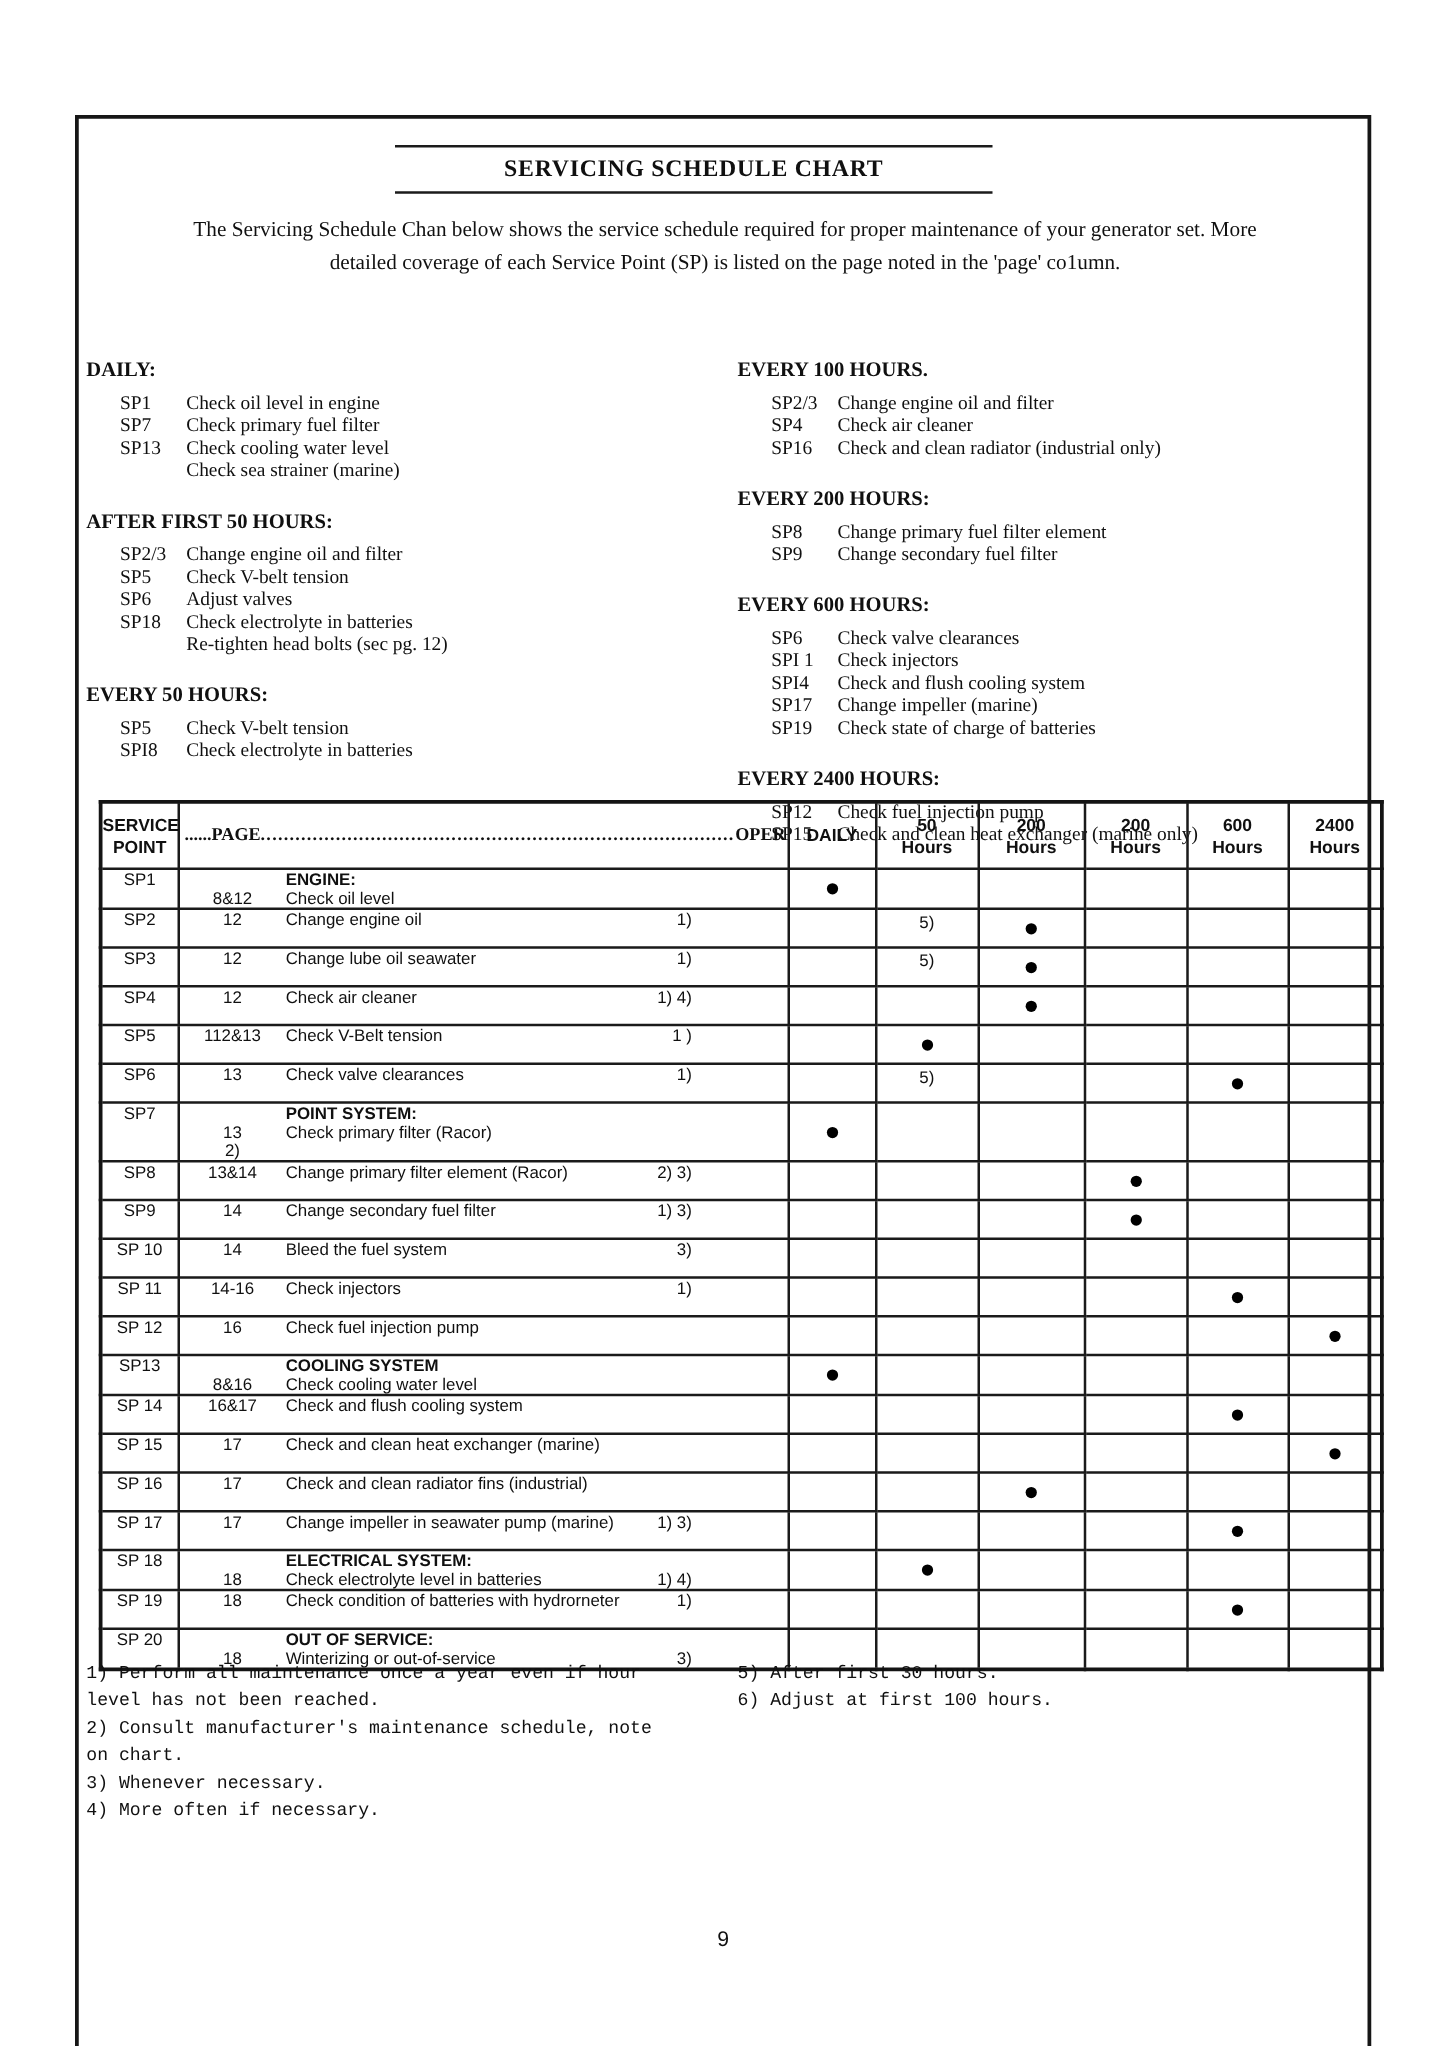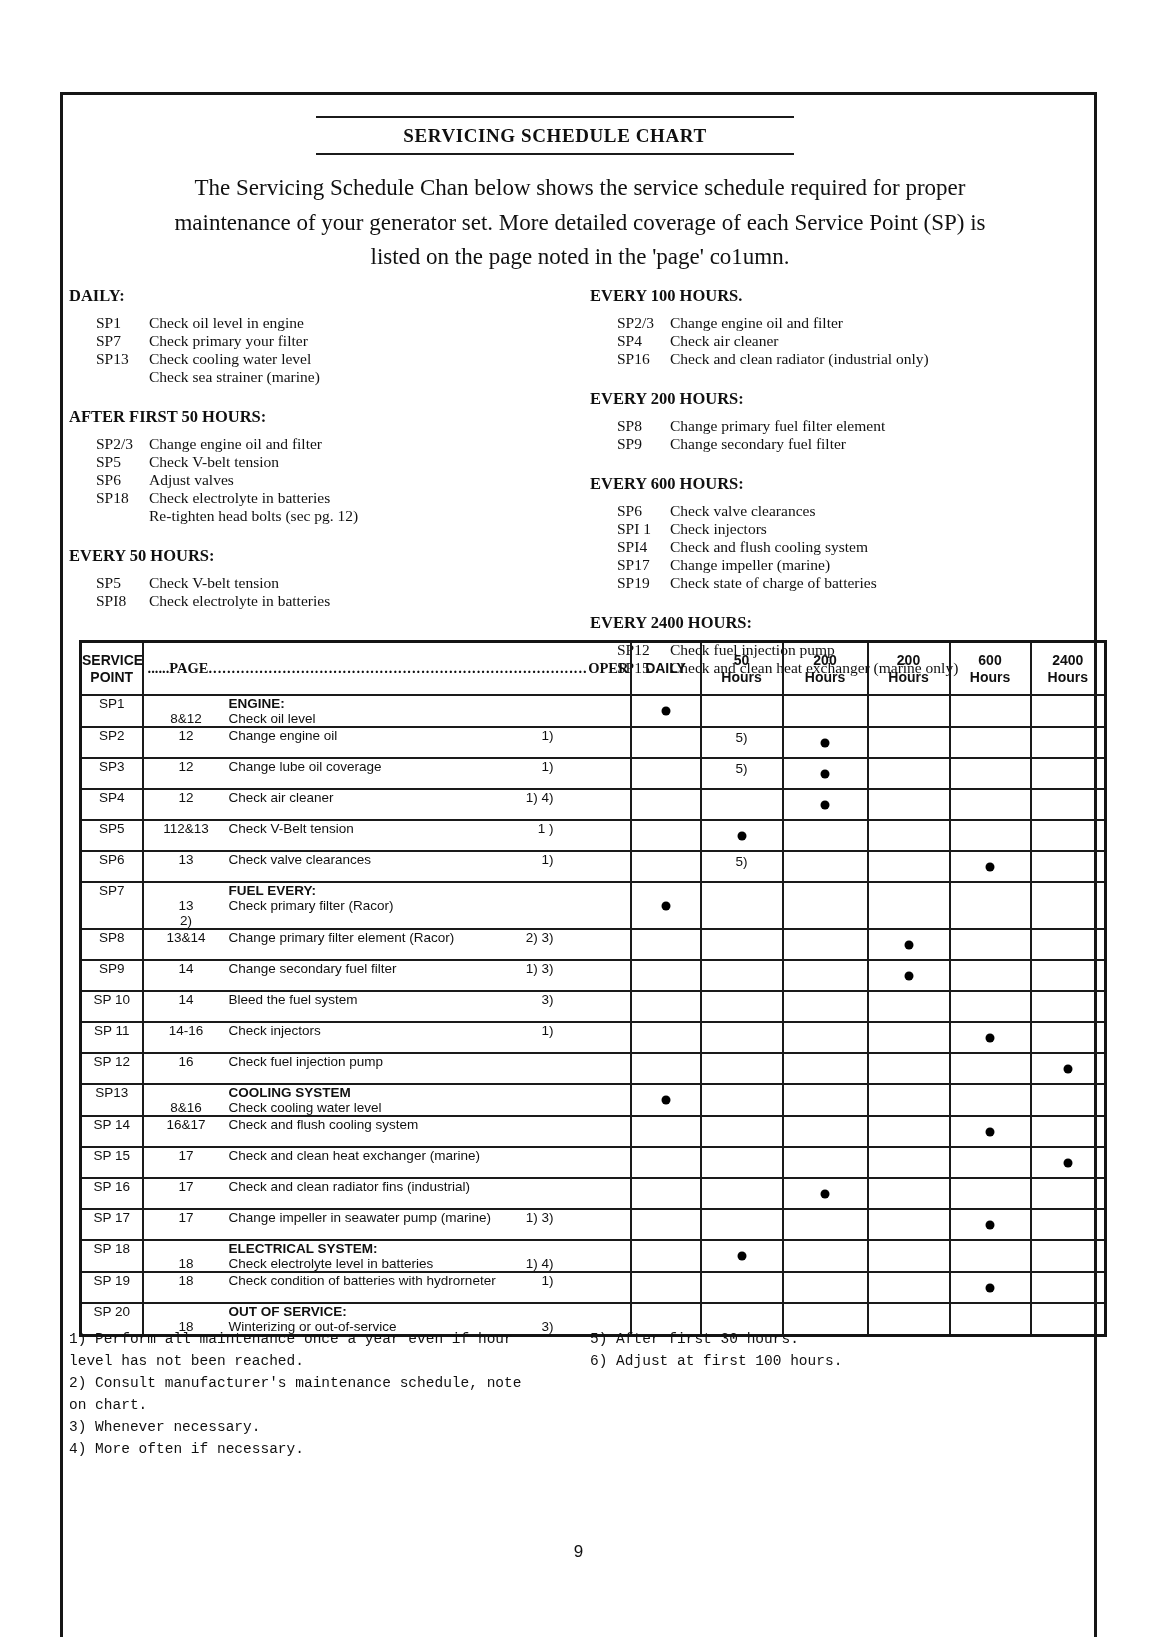"The Servicing Schedule Chan below" .intro { font-size: 23px -> 17px }
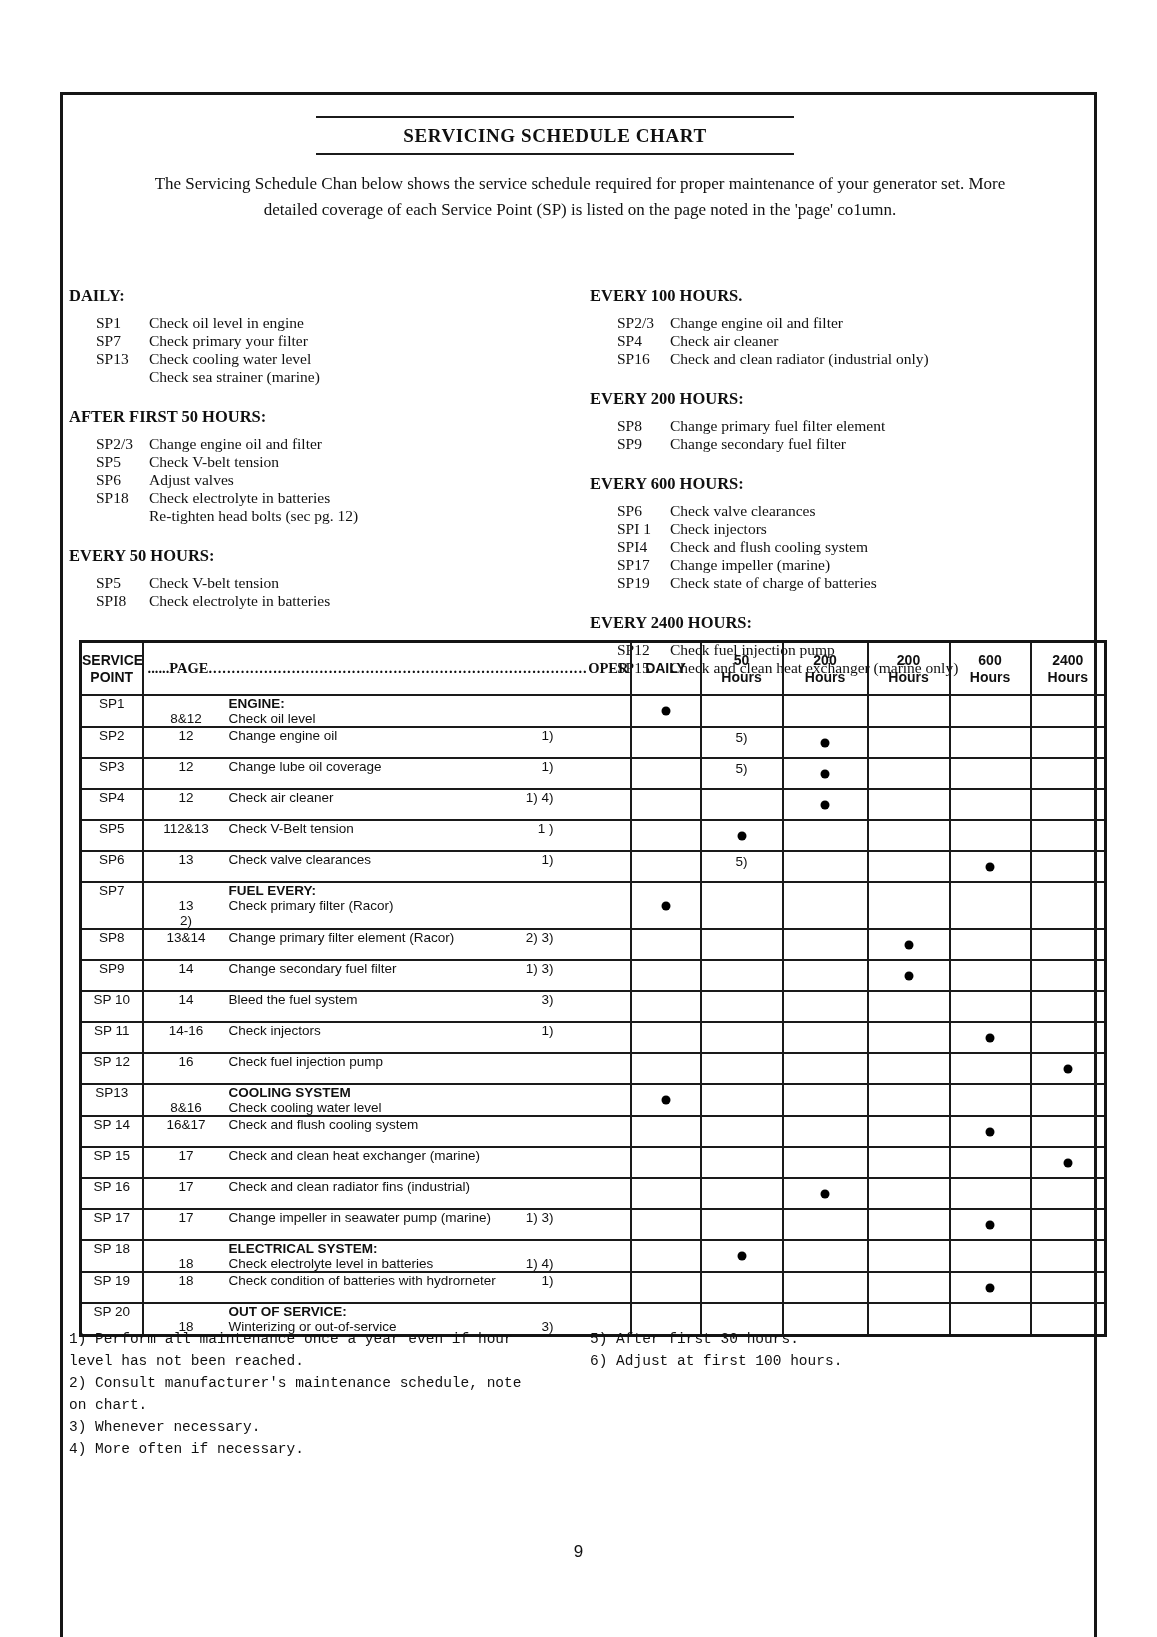"Check primary your filter" span.list-desc { text: your -> fuel }
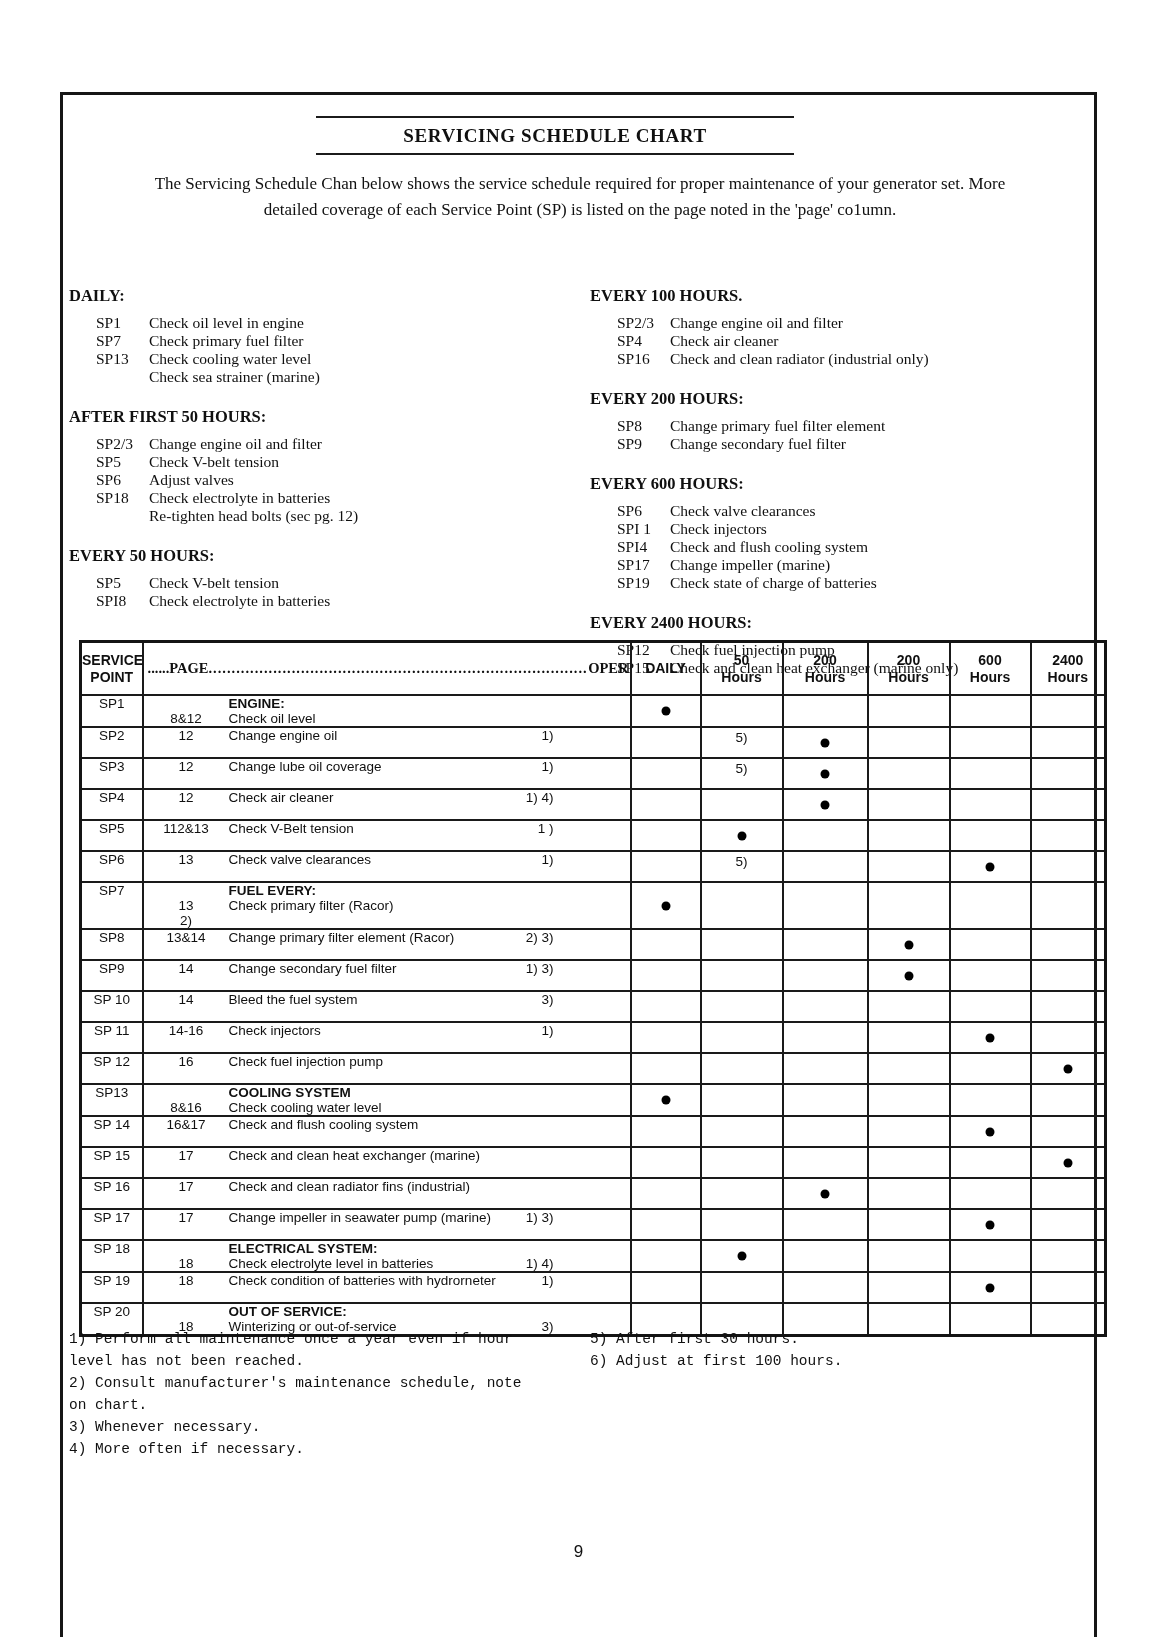"Change lube oil coverage" span.optext { text: coverage -> seawater }
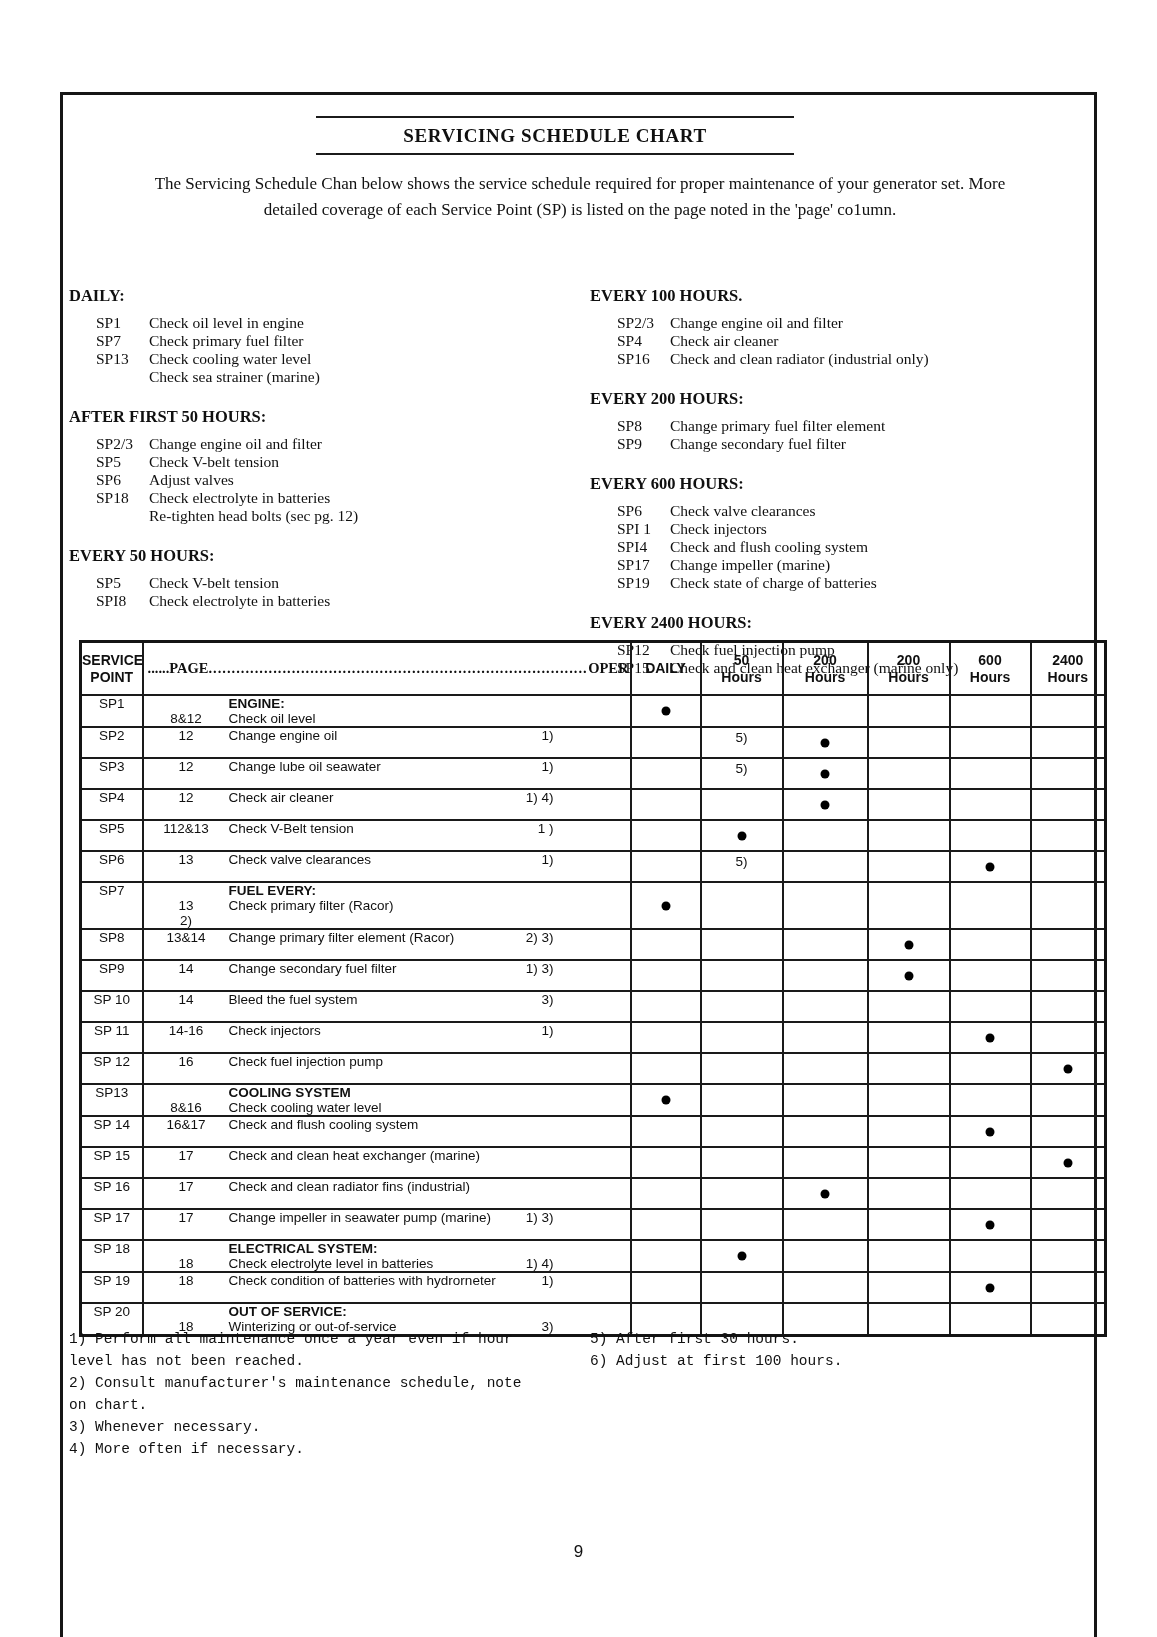"FUEL EVERY:" span.optext { text: FUEL EVERY -> POINT SYSTEM }
